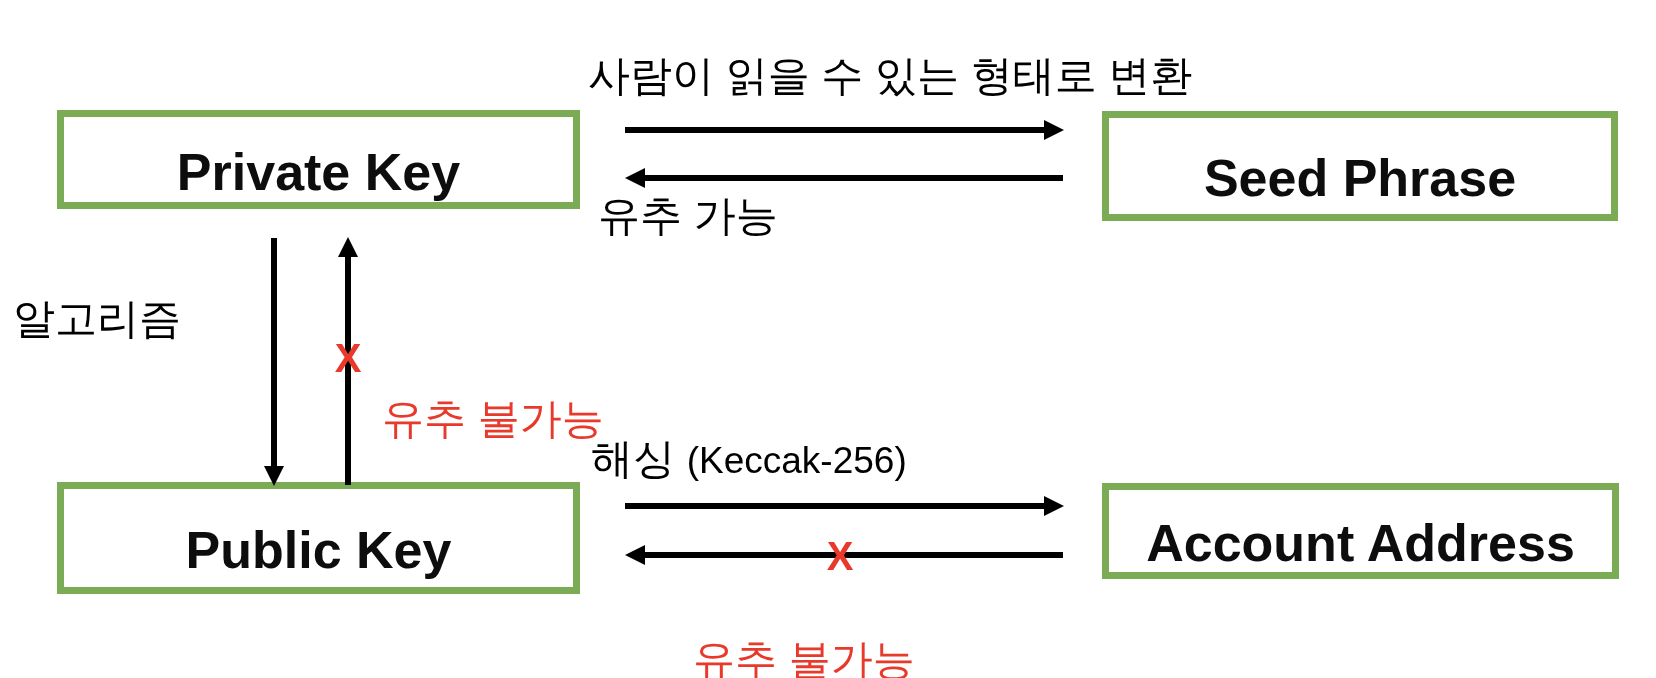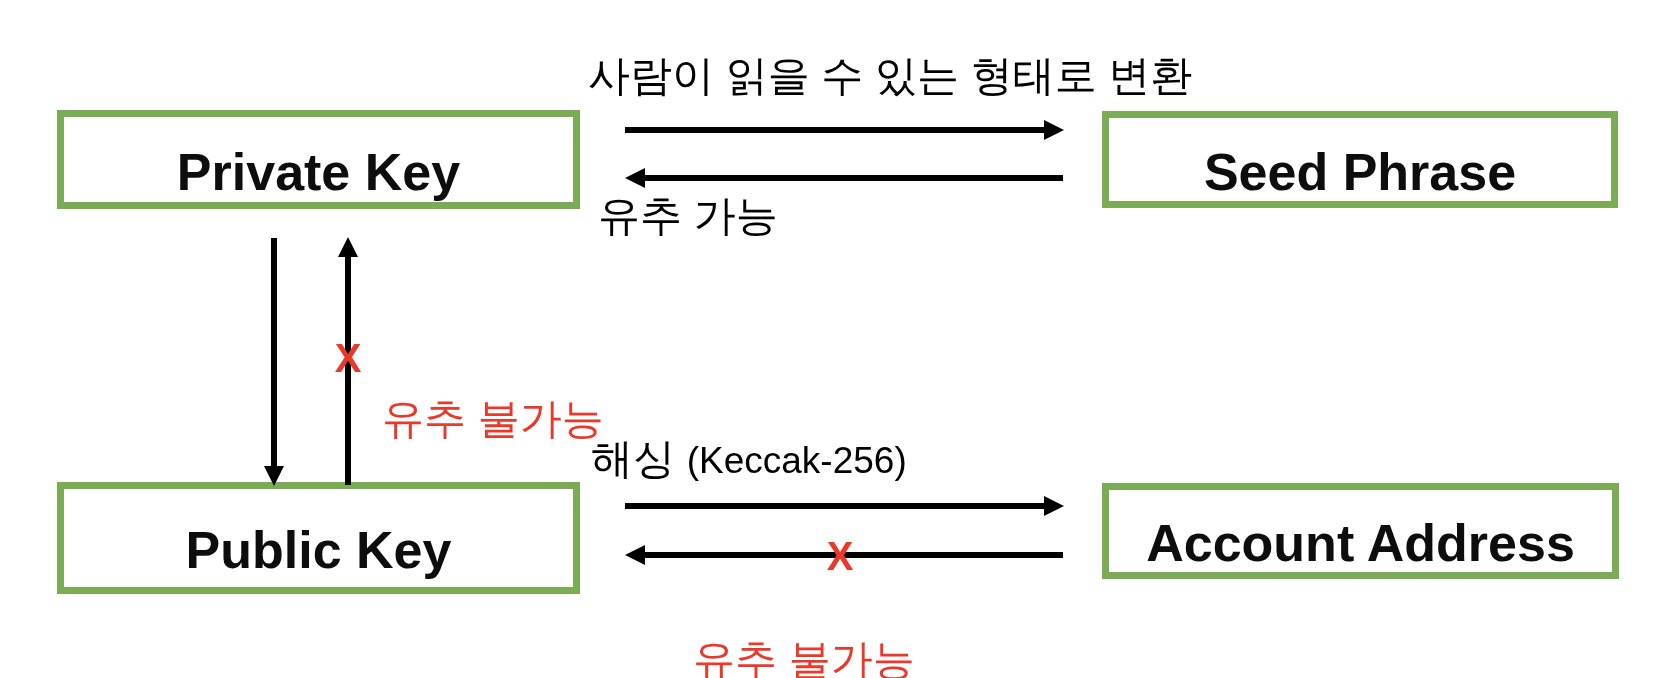"Seed Phrase" div.node { height: 97px -> 110px }
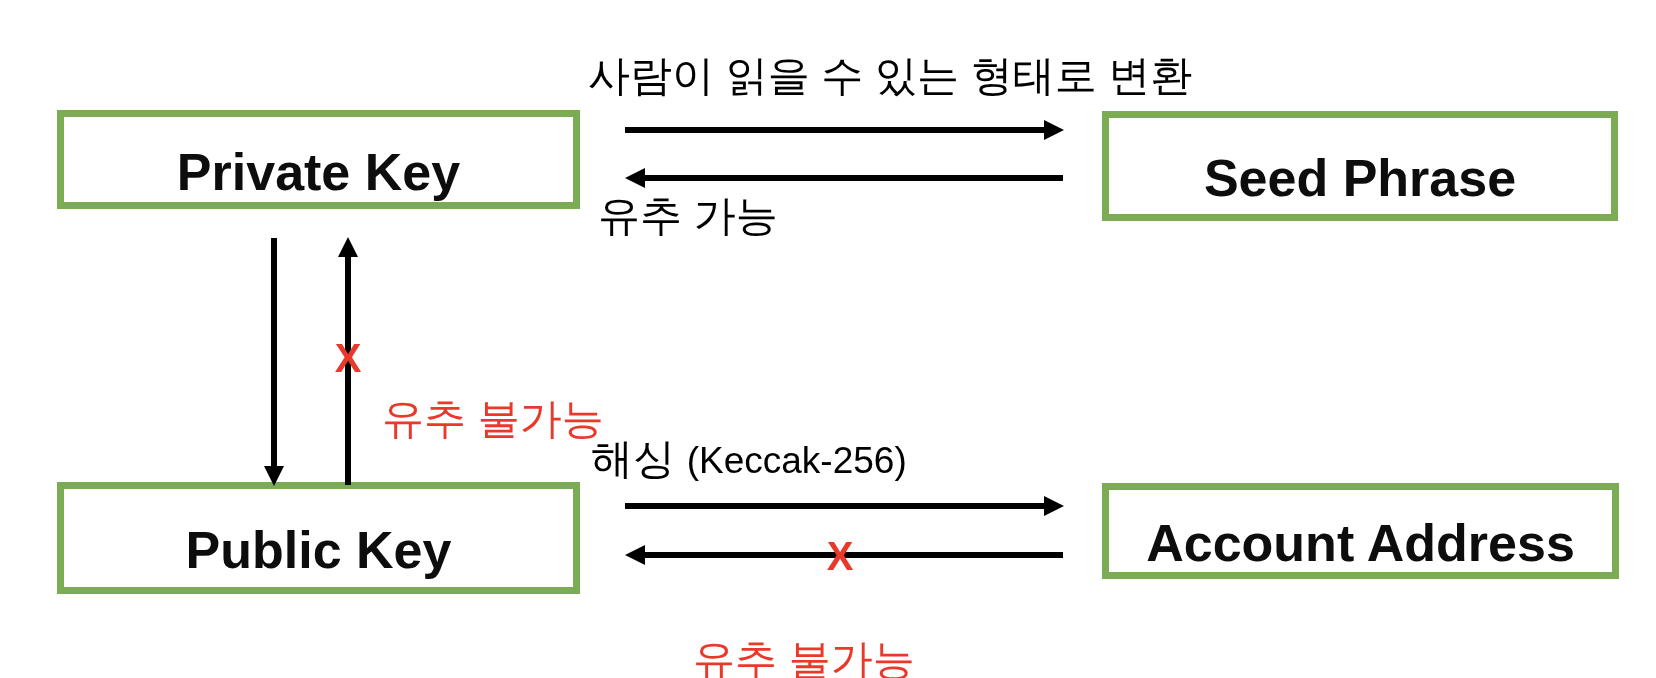"알고리즘" div { html: none -> <div>알고리즘</div> }
